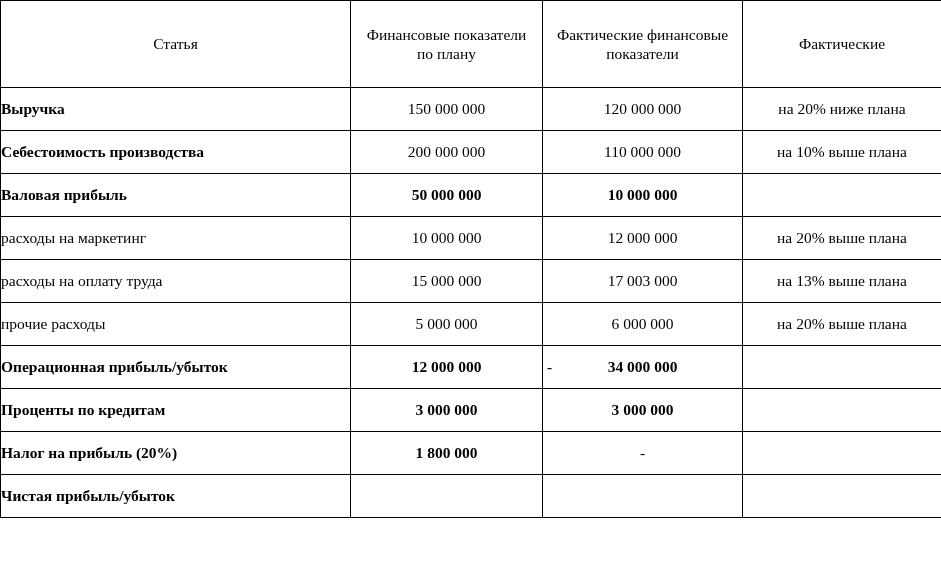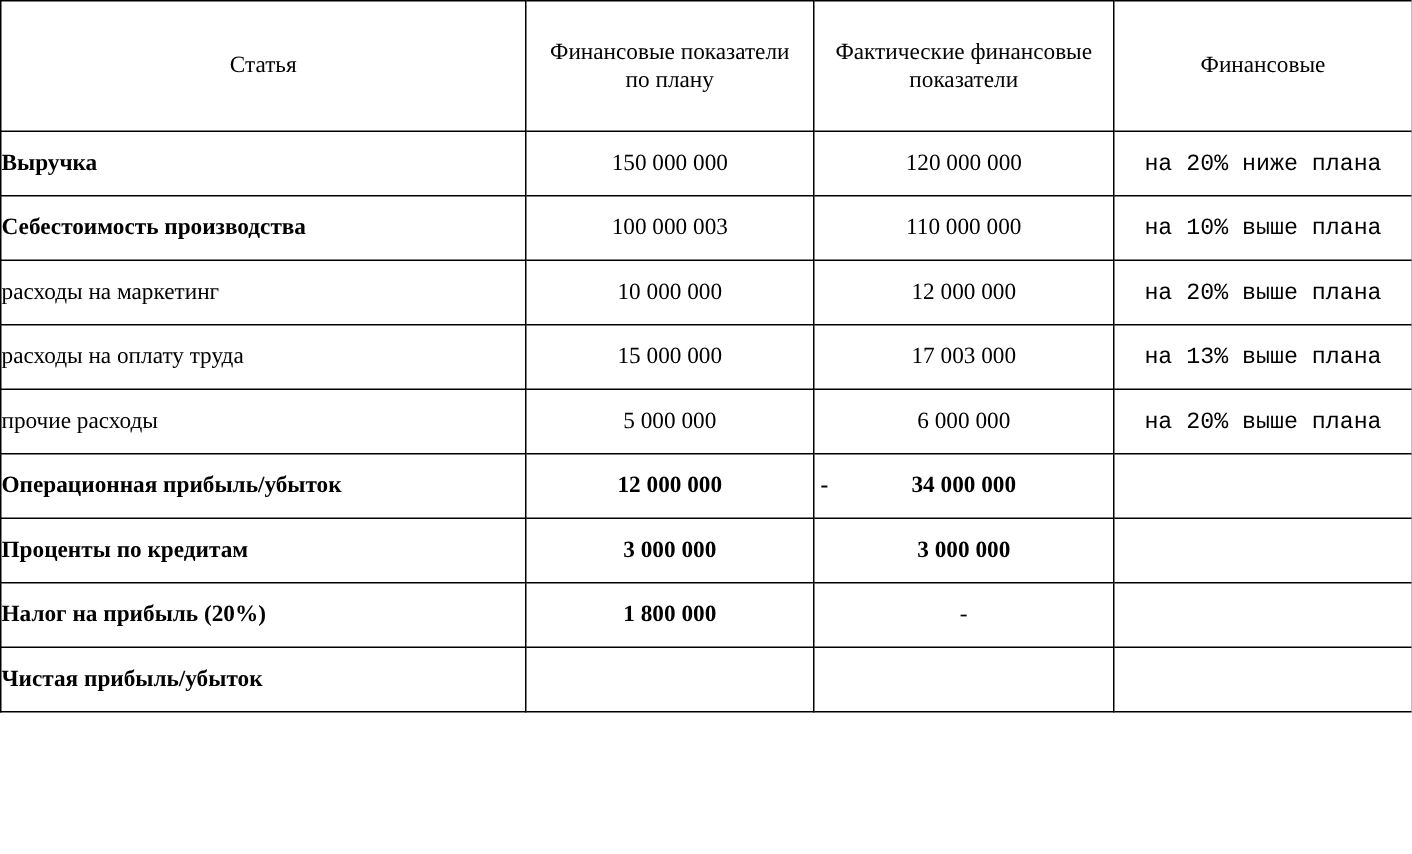"Финансовые" th { text: Финансовые -> Фактические }
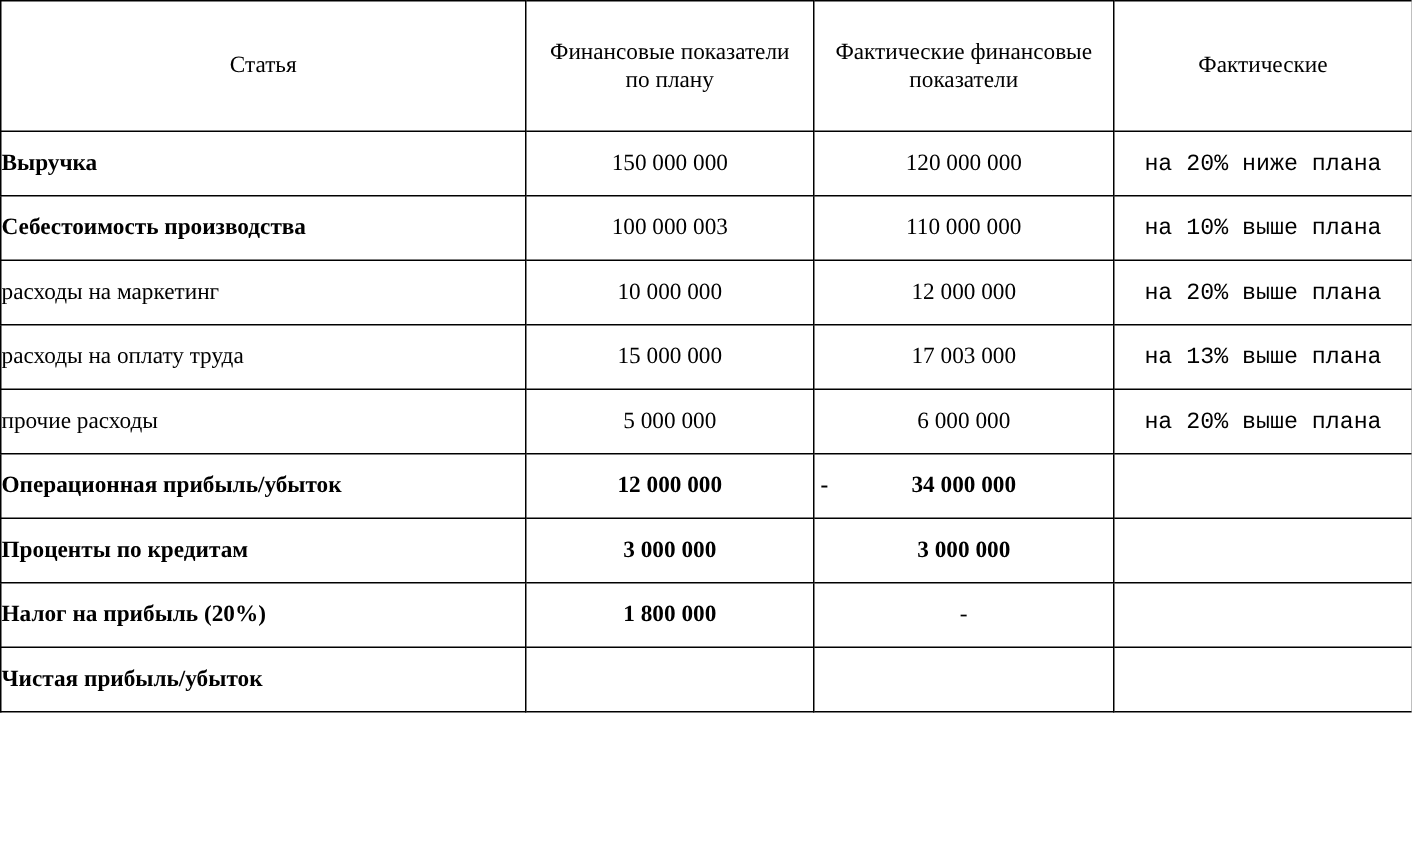"на 20% ниже плана" td.note { font-family: Liberation Mono, monospace -> none }
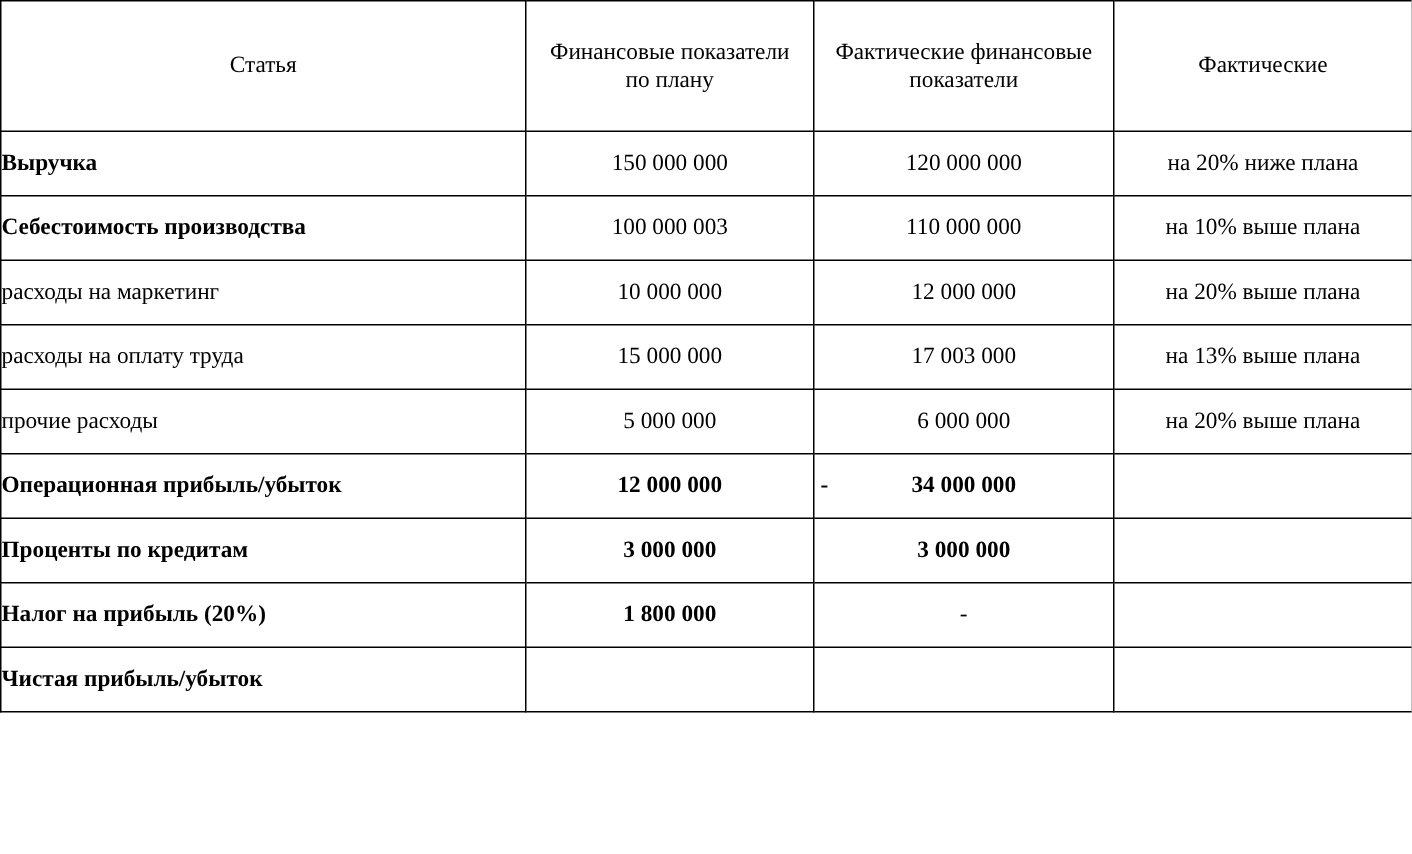"100 000 003" span.num-val { text: 100 000 003 -> 200 000 000 }
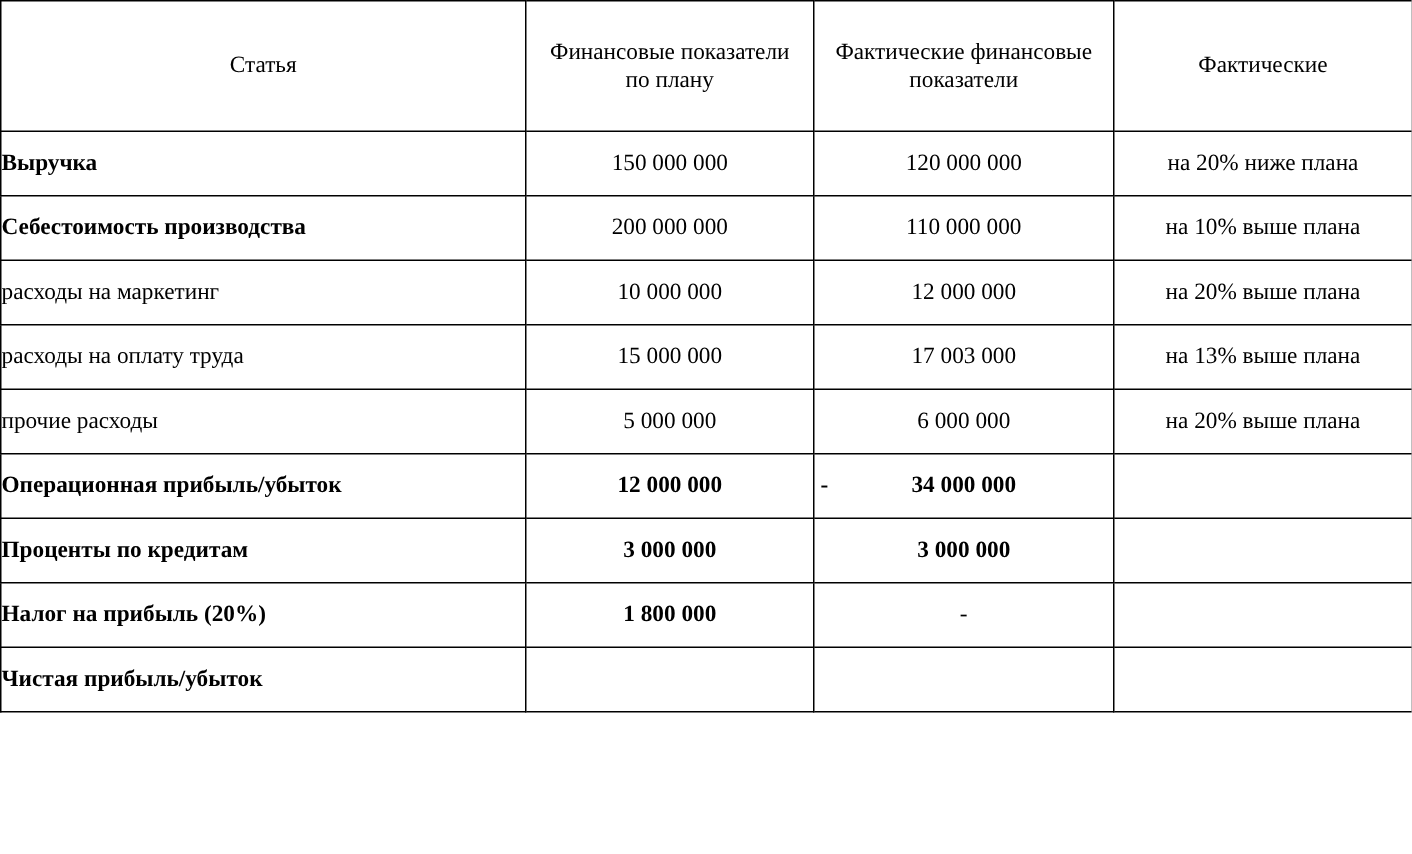"Валовая прибыль" tr { html: none -> <tr> <td>Валовая прибыль</td> <td><span>50 000 000</span></td> <td><span>10 000 000</span></td> <td></td> </tr> }
